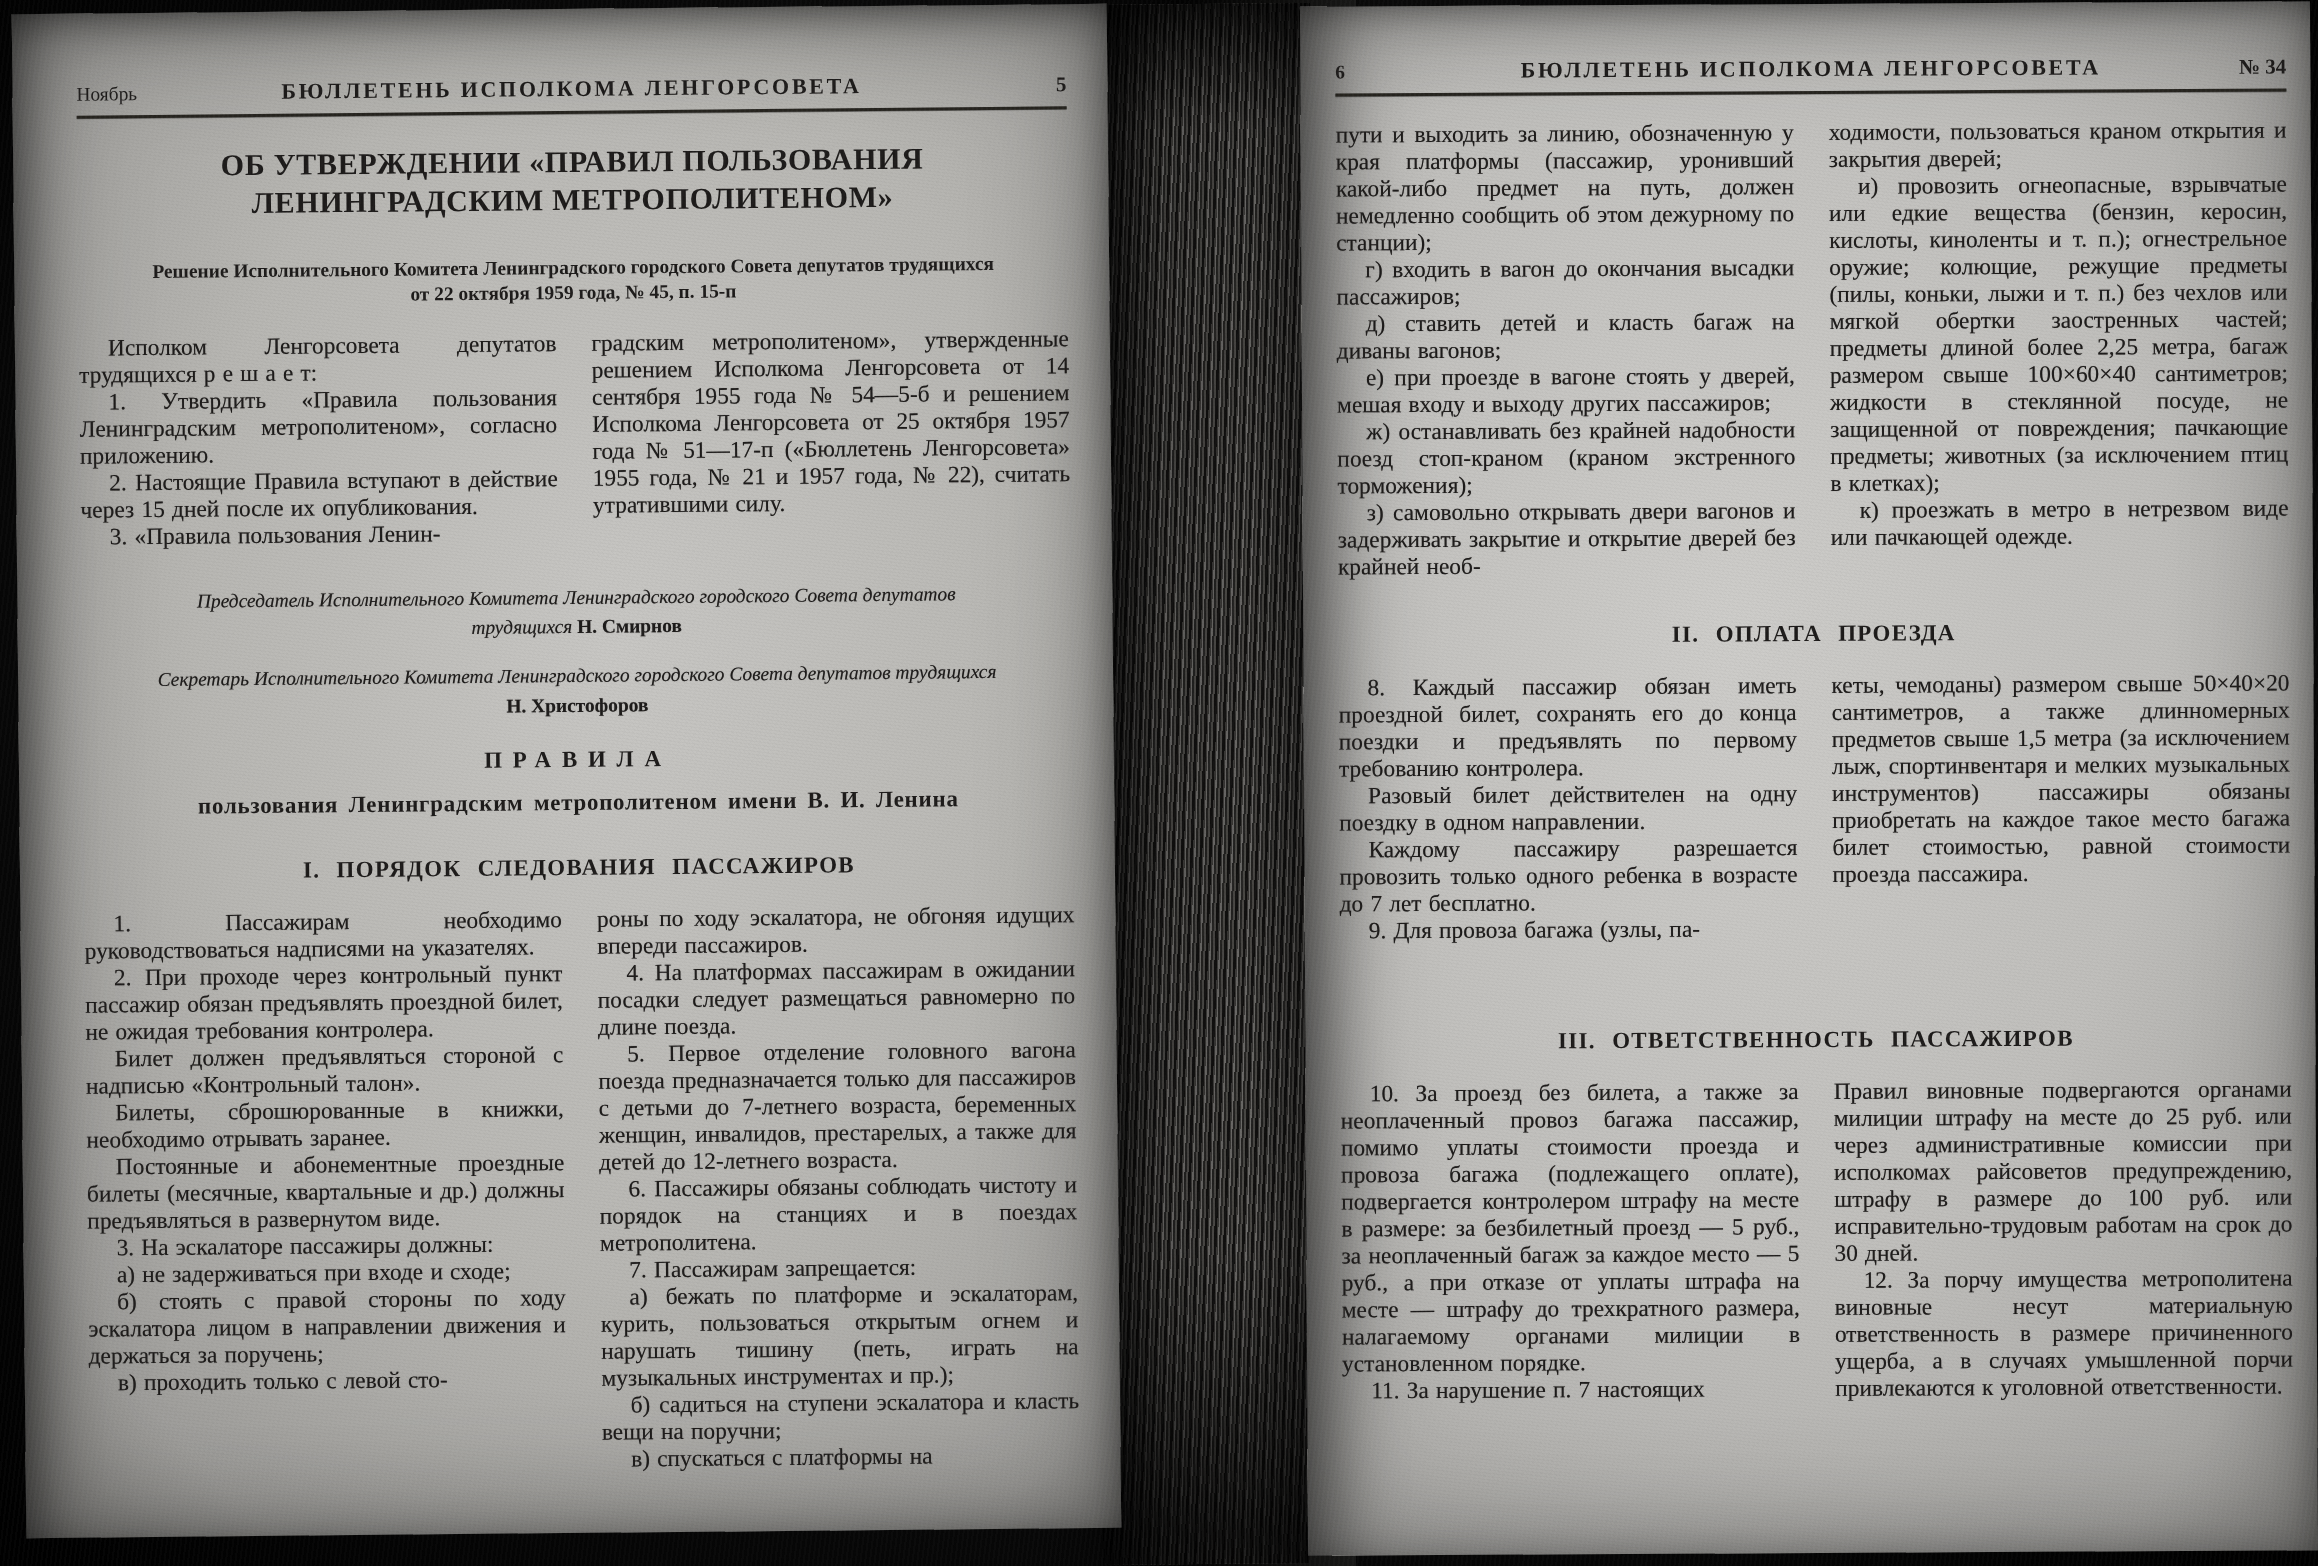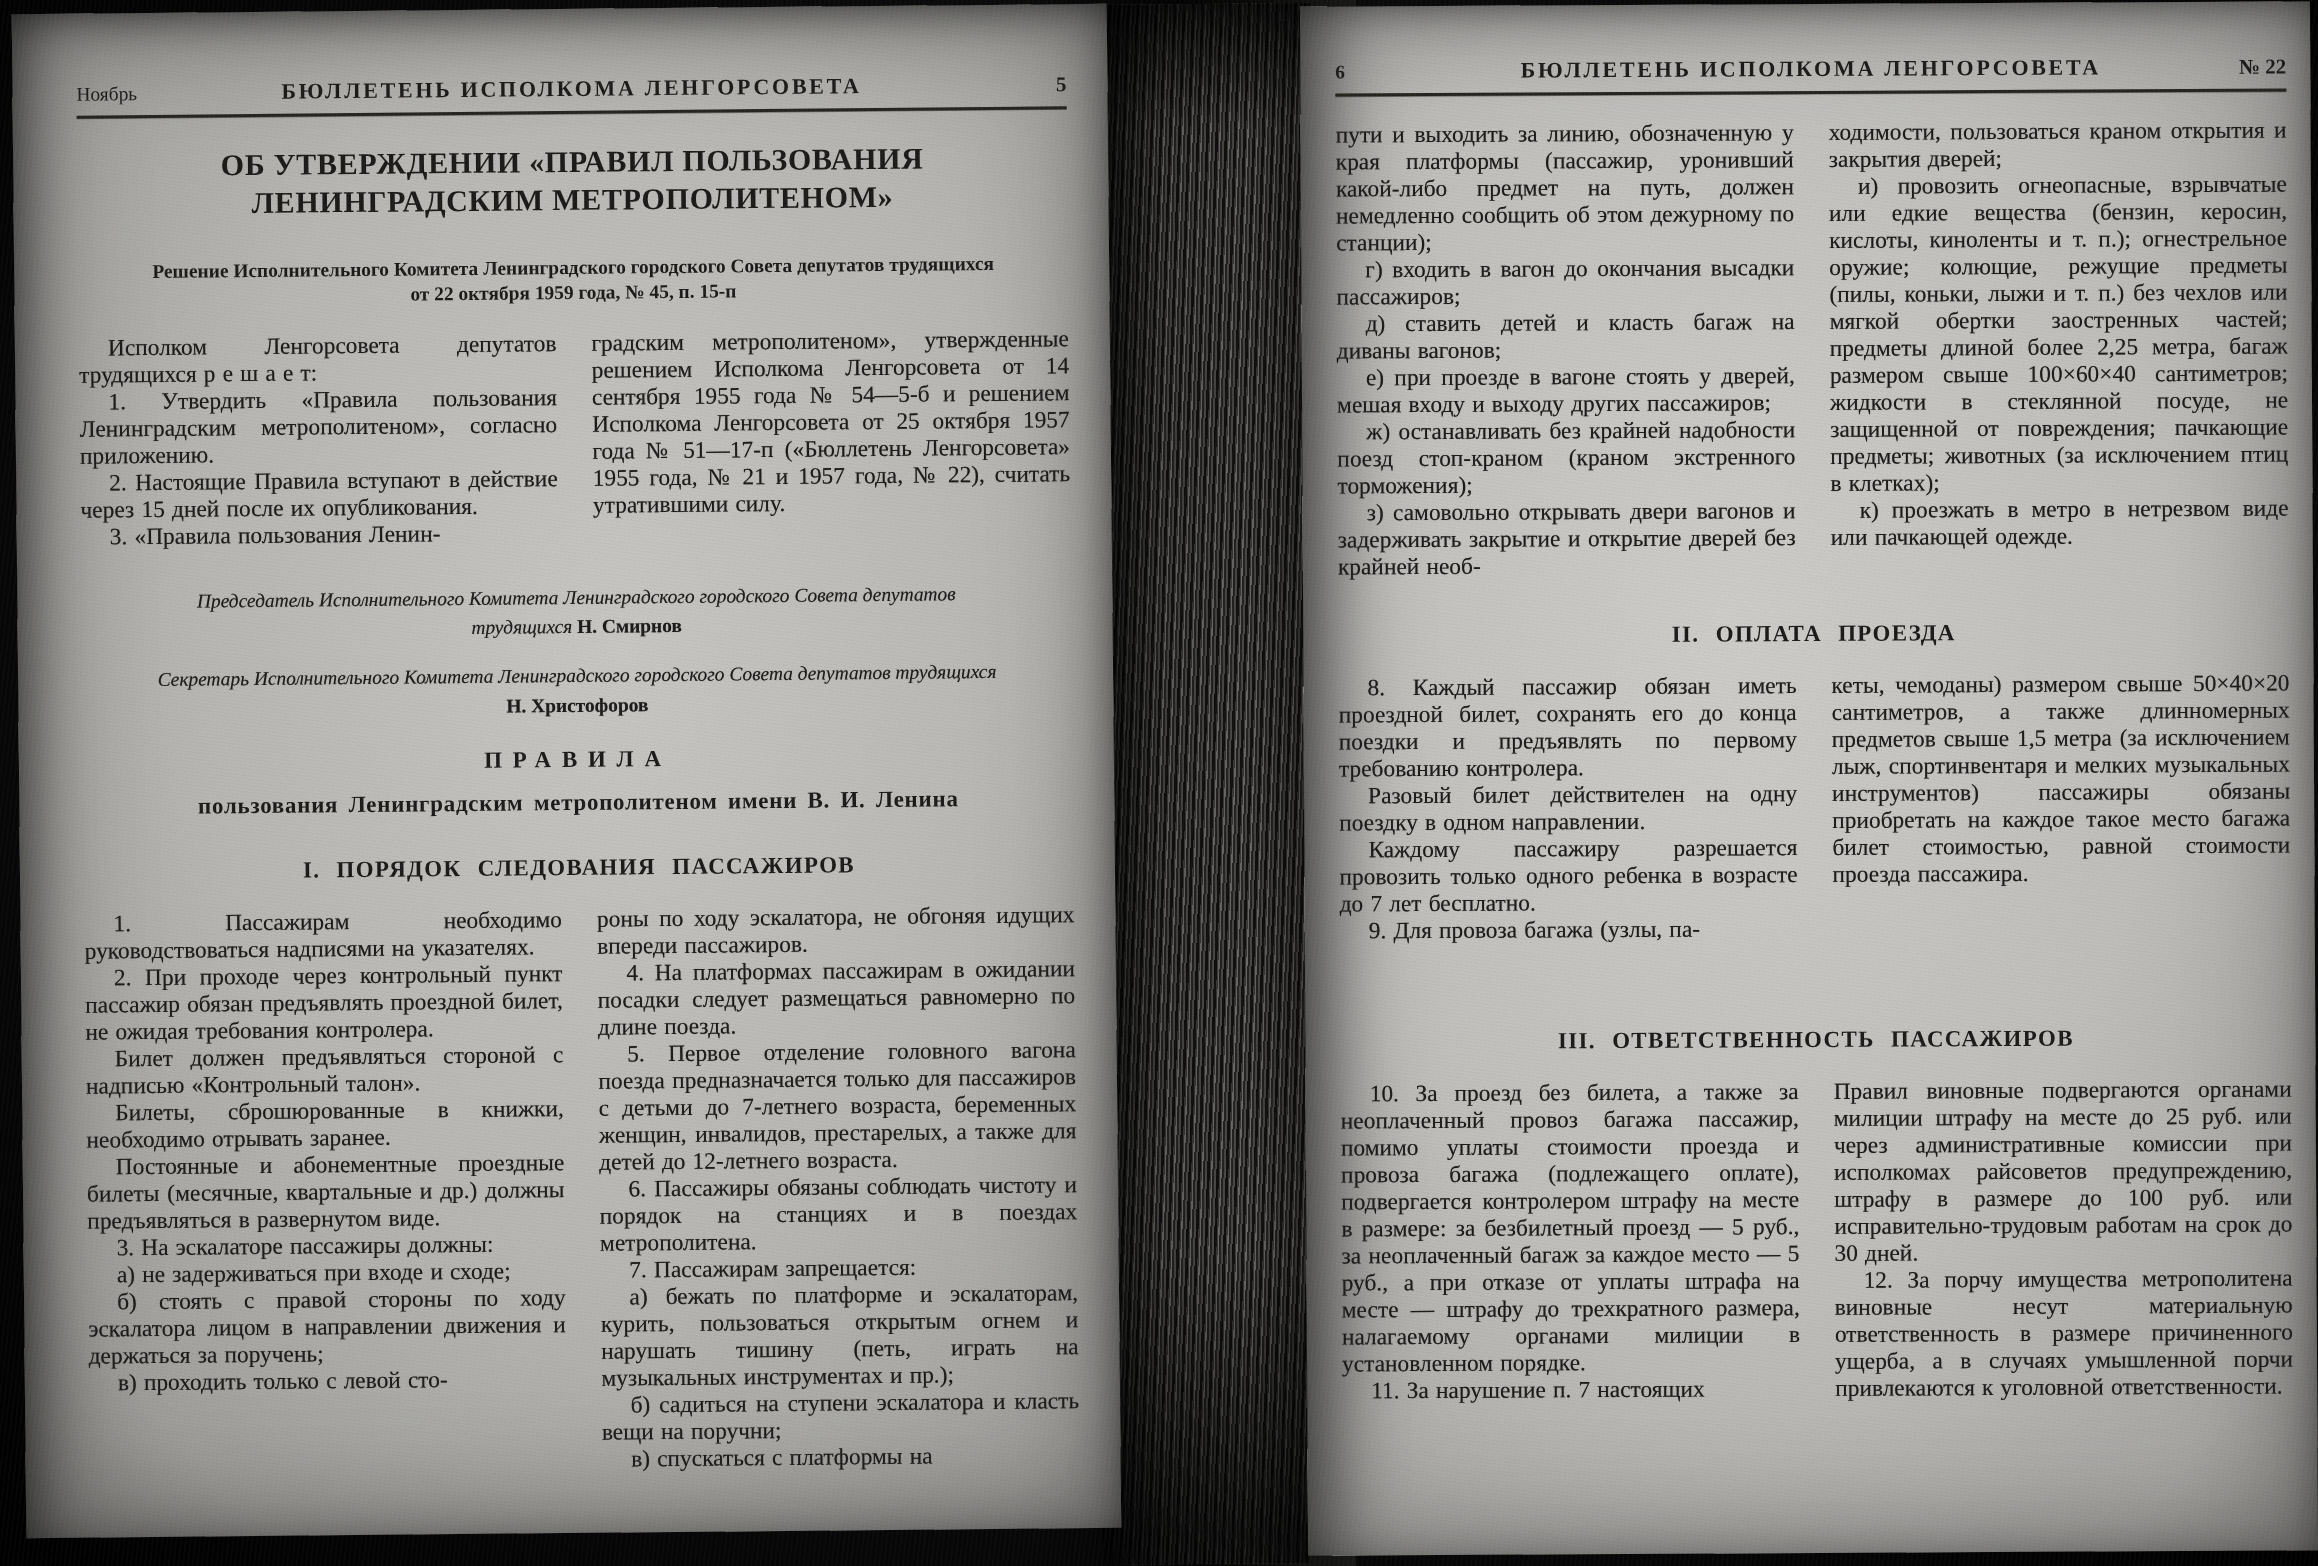"№ 22" span.hr { text: 22 -> 34 }
